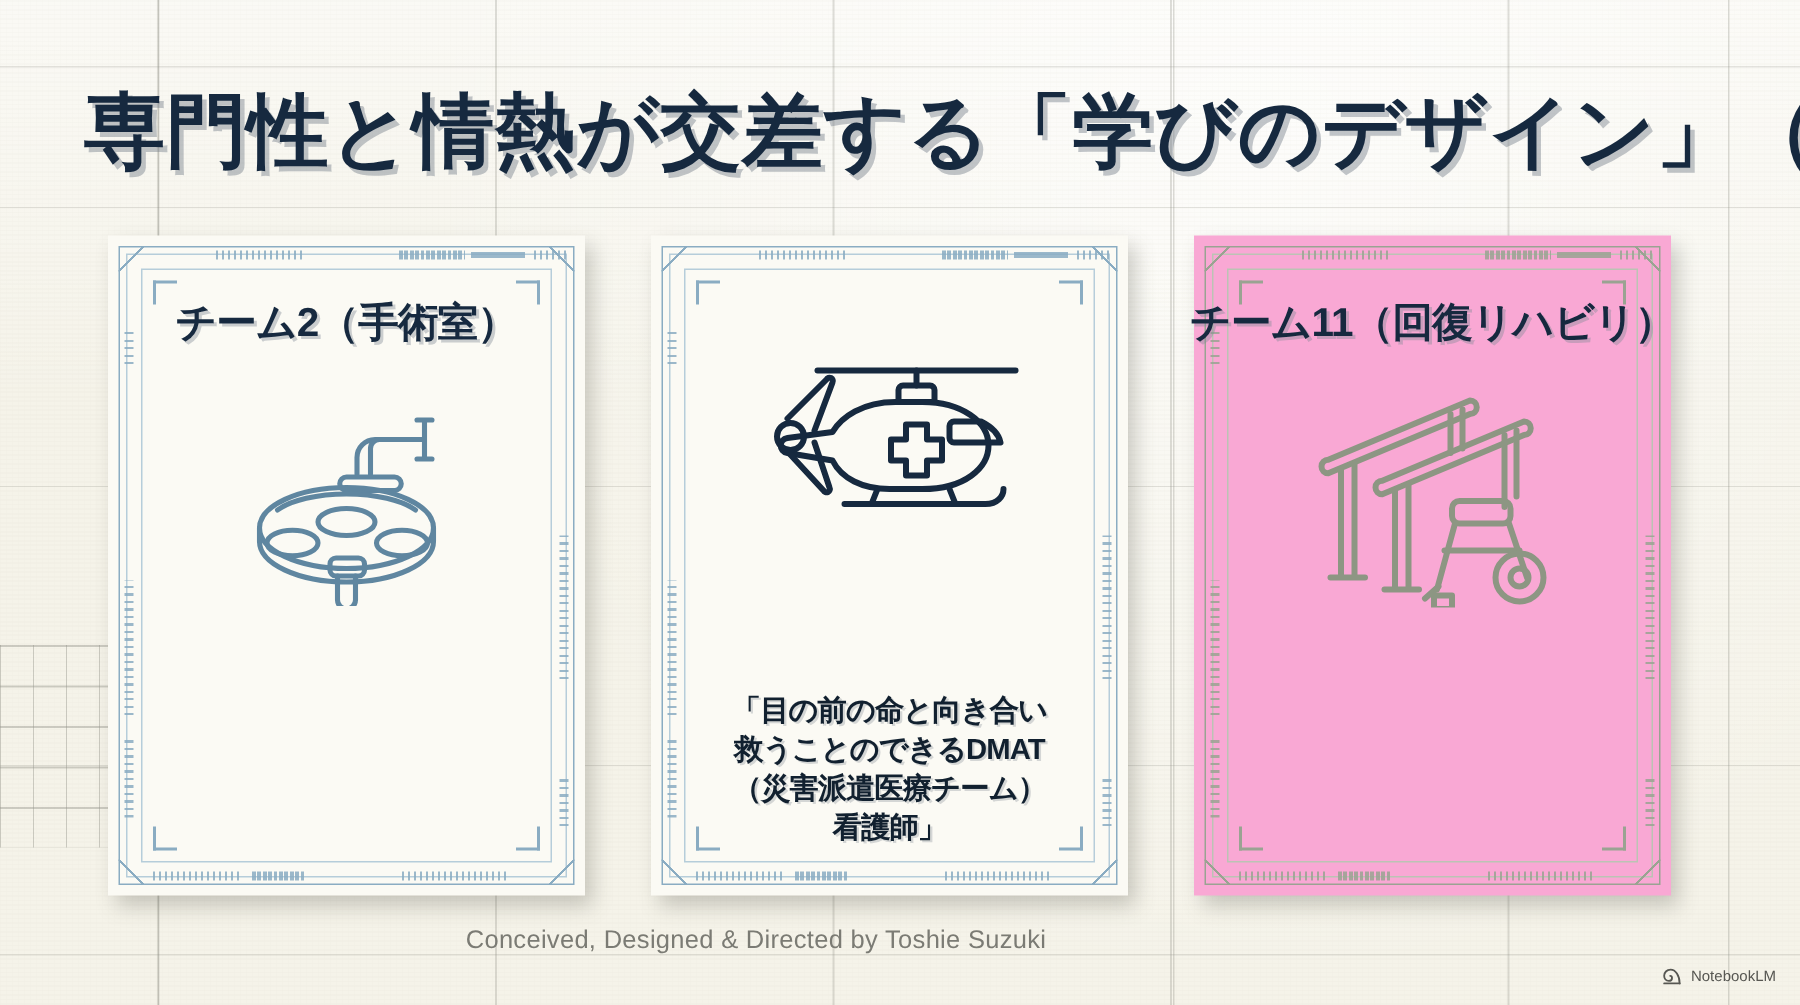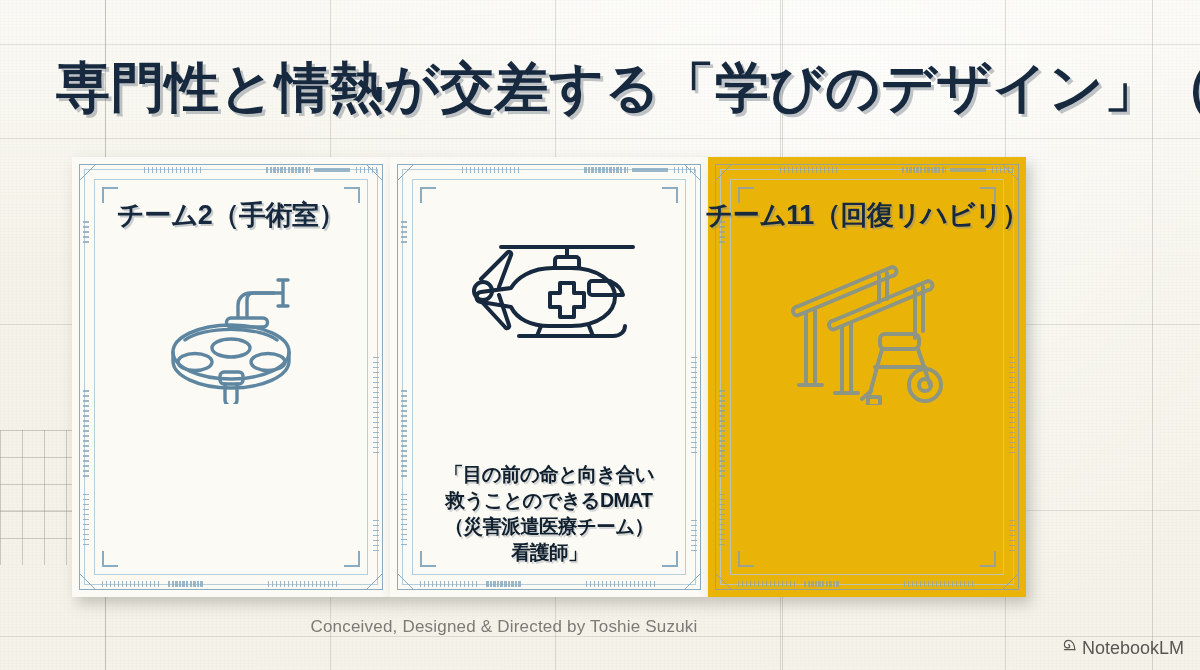"チーム2（手術室）" .cards { justify-content: flex-start -> space-between }
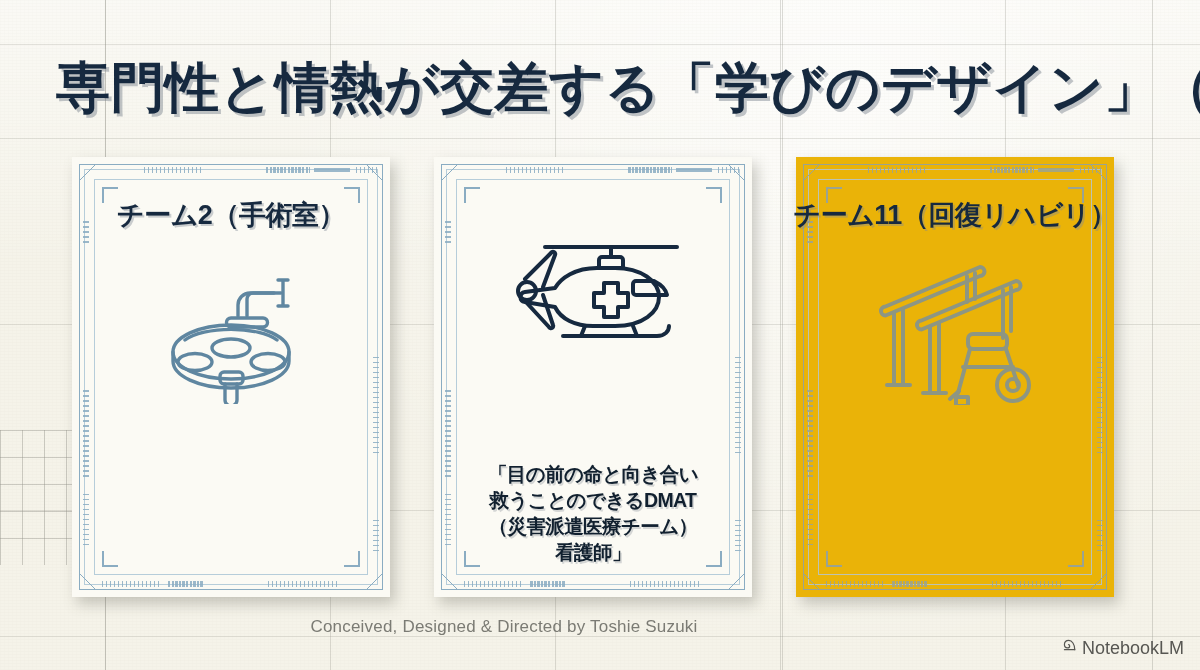"チーム11（回復リハビリ）" .card.tone-green { background: #eab308 -> #f9a8d4 }
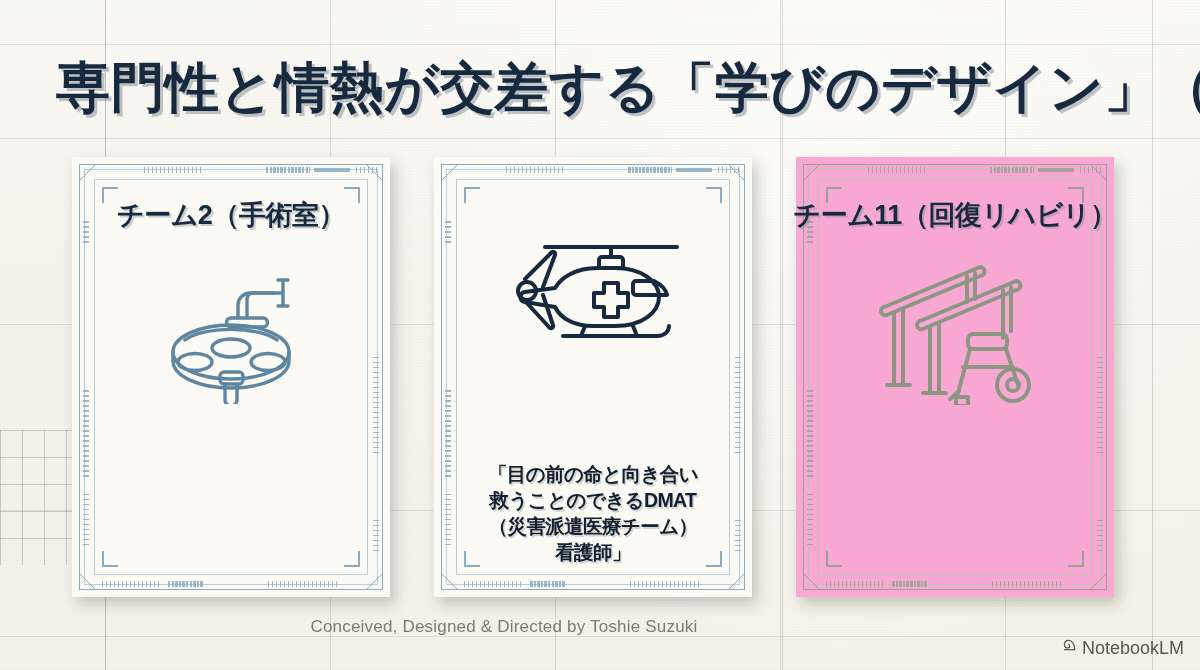"NotebookLM" .watermark { align-items: flex-start -> center; font-size: 18px -> 10px }
